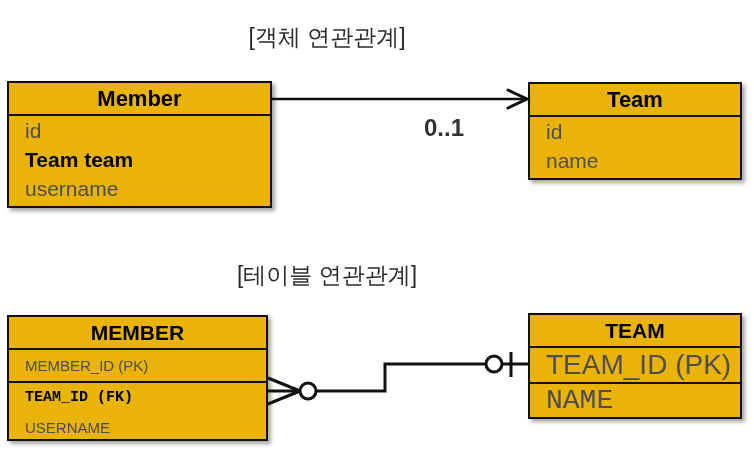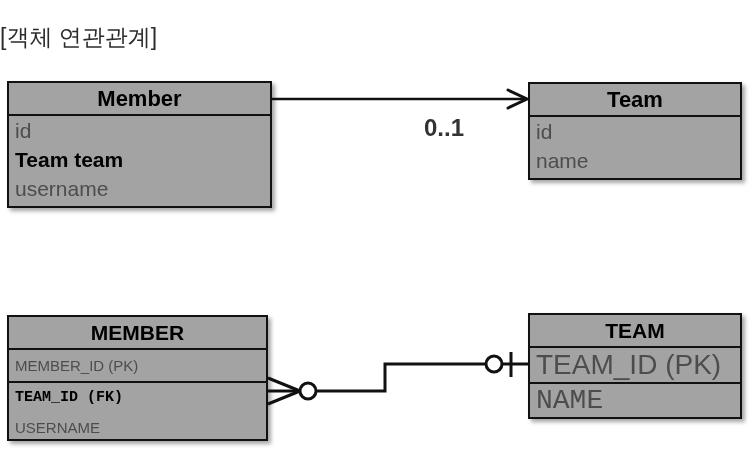"[객체 연관관계]" .section-title { text-align: left -> center }
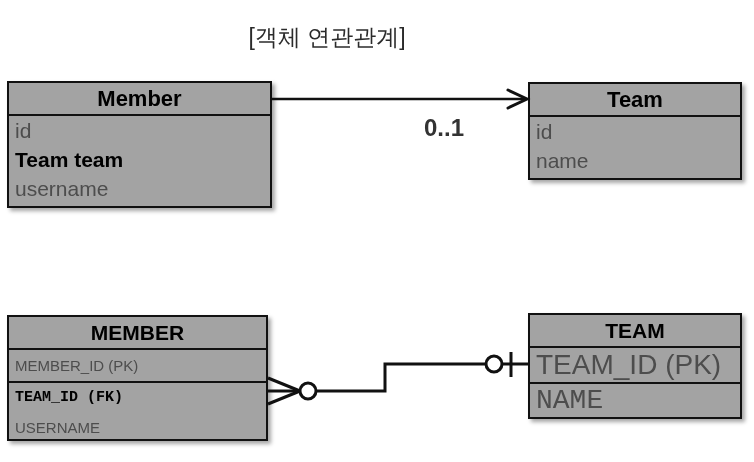"Member" .entity { background: #a3a3a3 -> #eab308 }
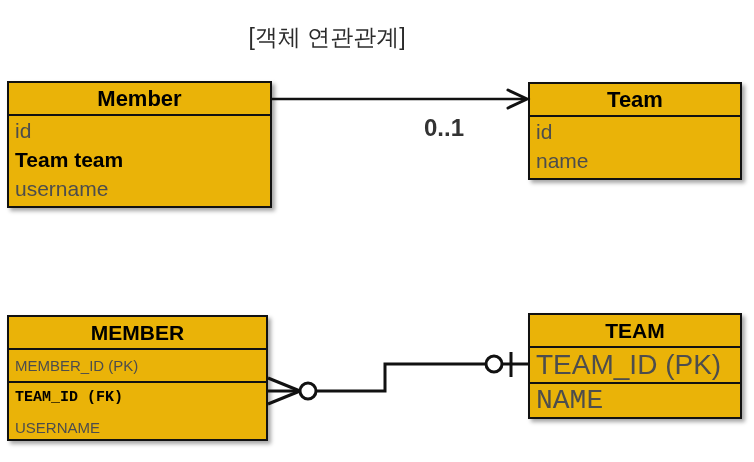"id" .entity .attr { padding-left: 6px -> 16px }
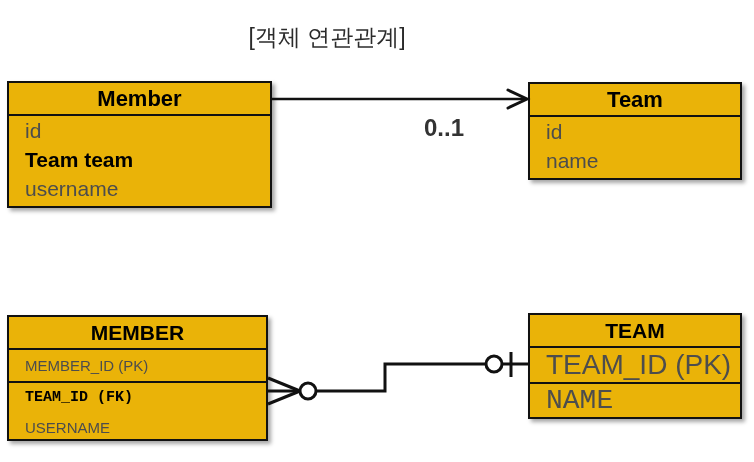"[테이블 연관관계]" div.section-title { html: none -> <div>[테이블 연관관계]</div> }
